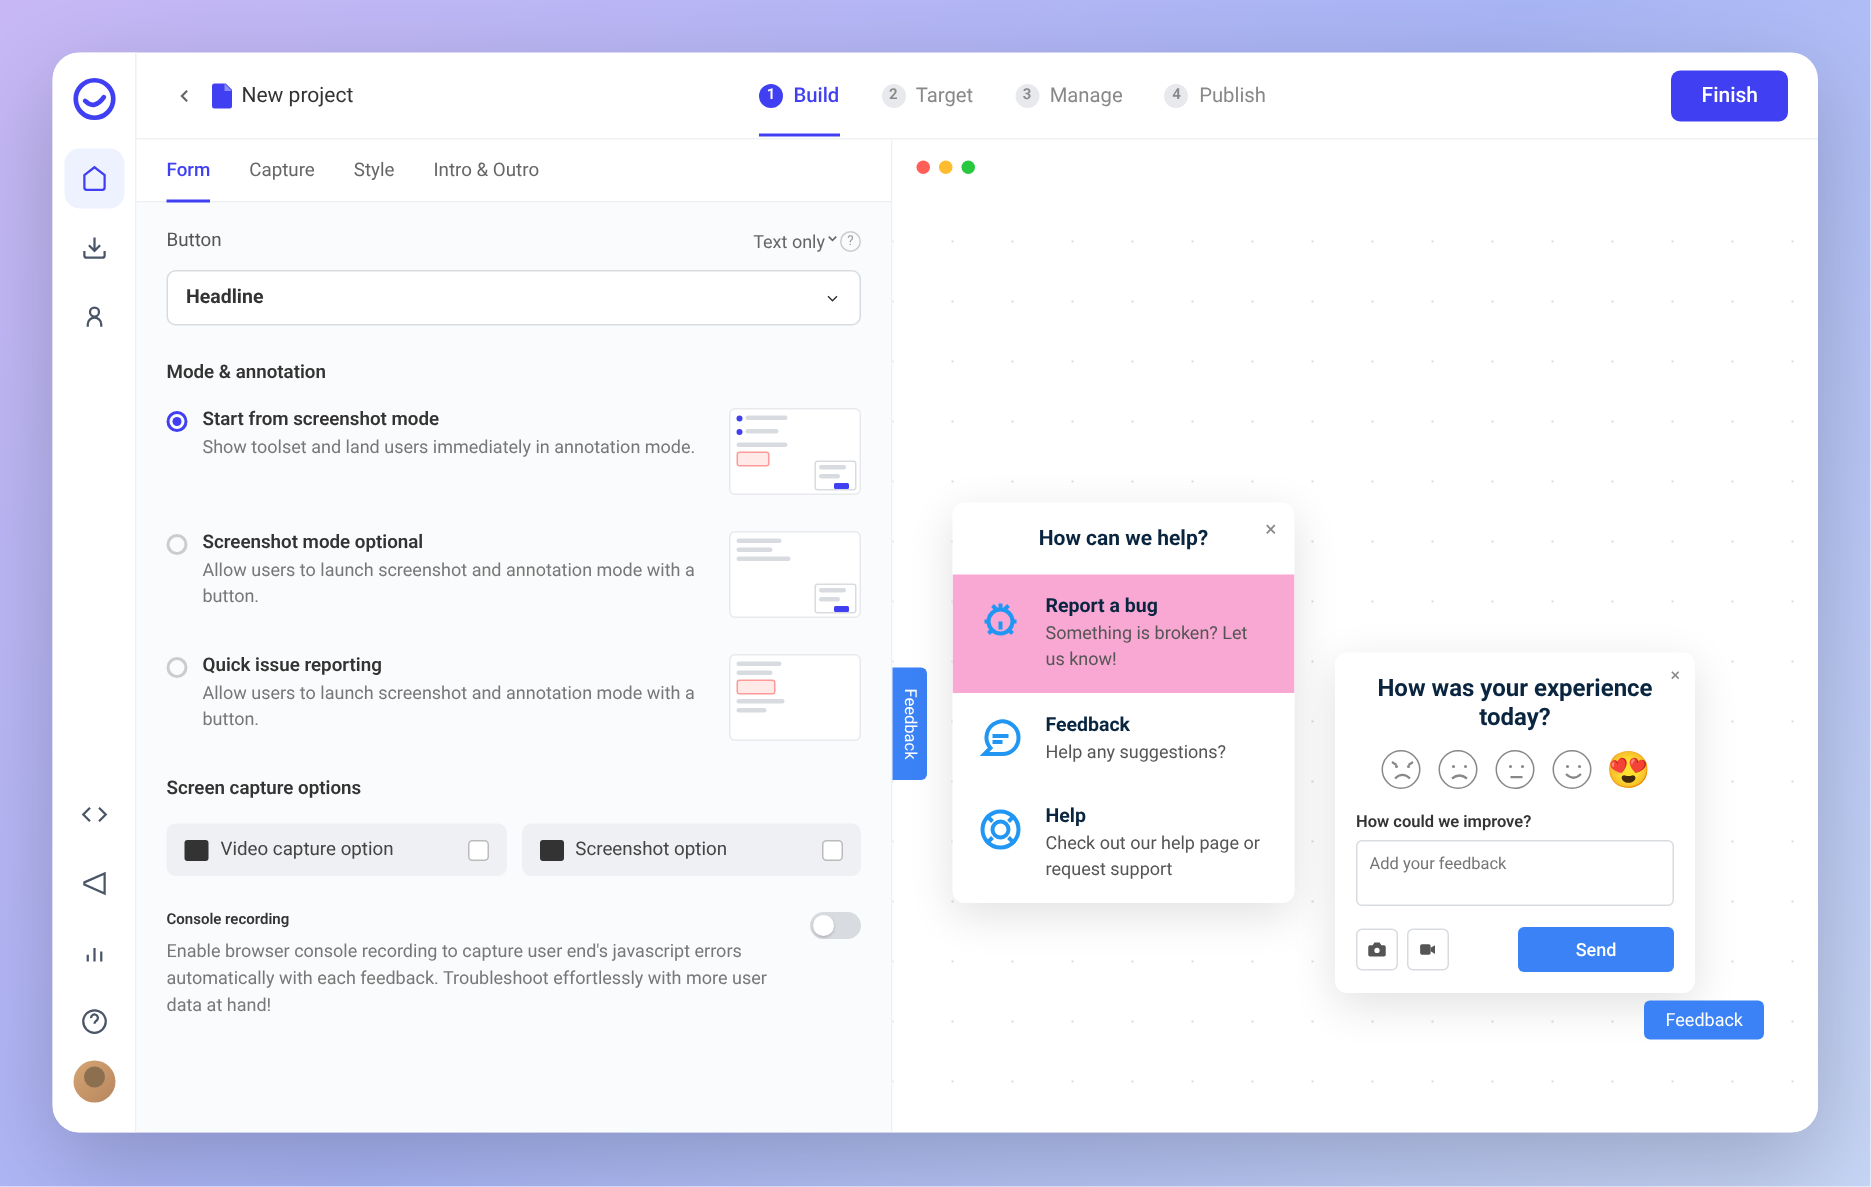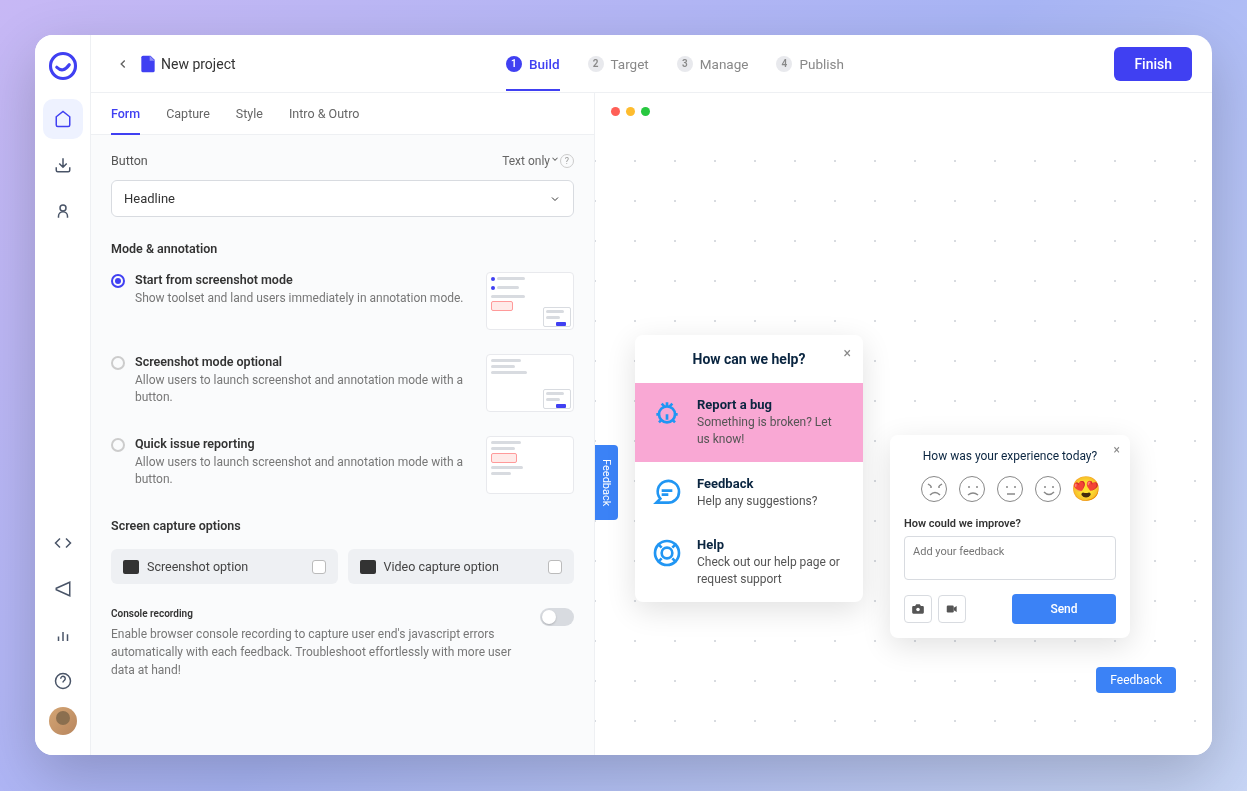"Headline" .select-input { font-weight: none -> bold }
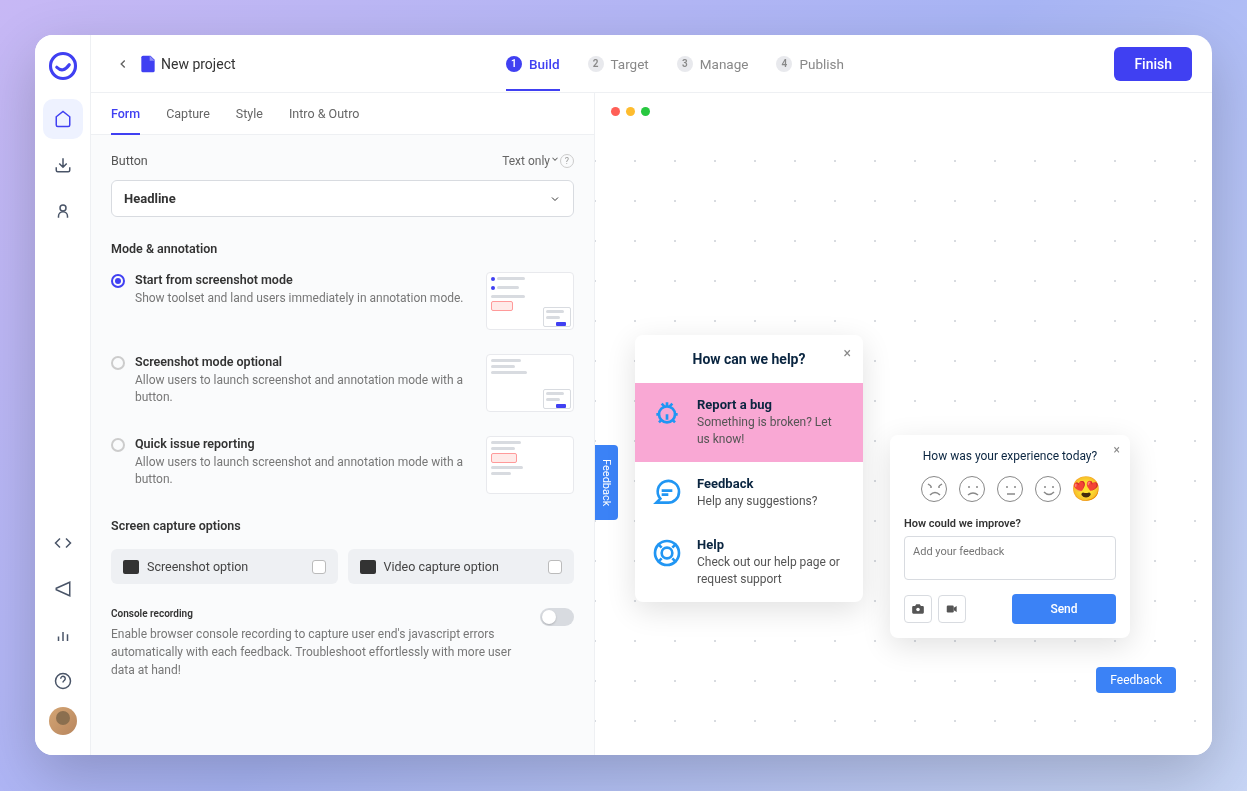"How was your experience today?" .exp-title { font-size: 12px -> 16px; font-weight: 400 -> 700 }
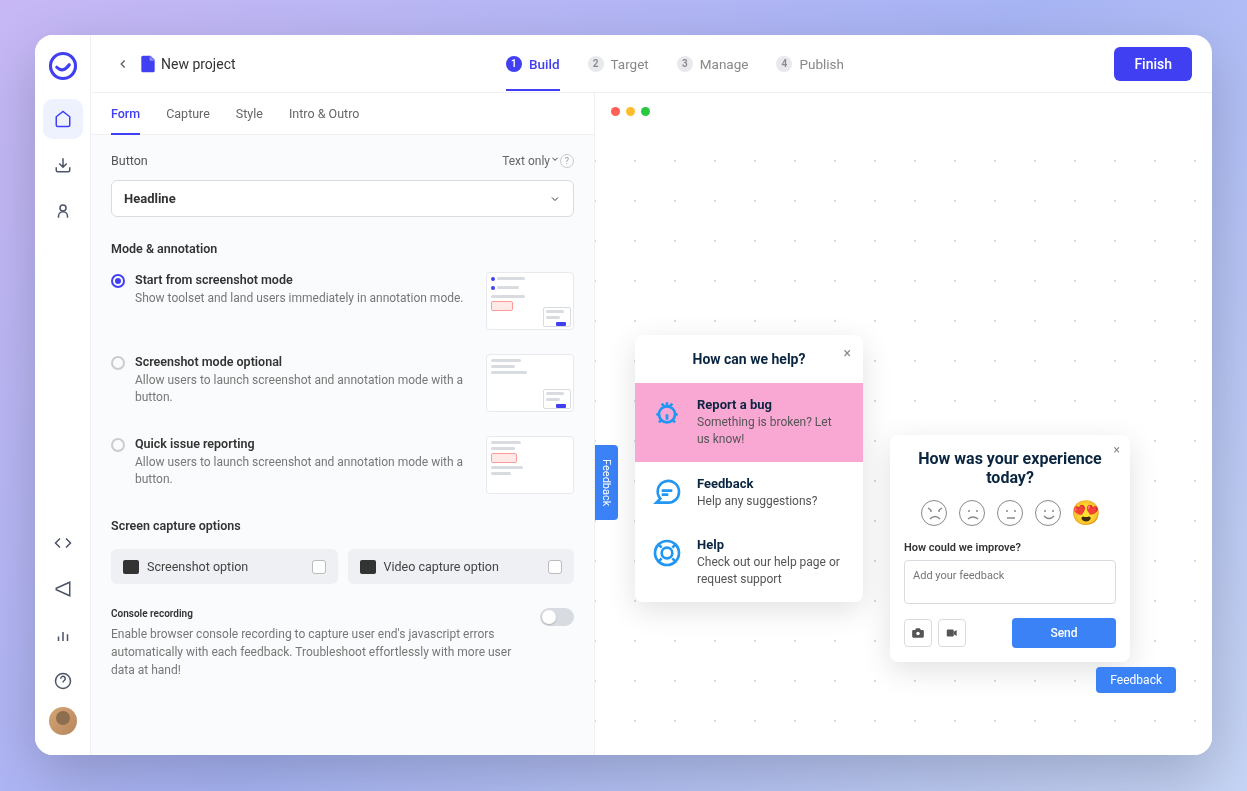"Screenshot option" div.capture-opt { order: before "Video capture option" -> after "Video capture option" }
